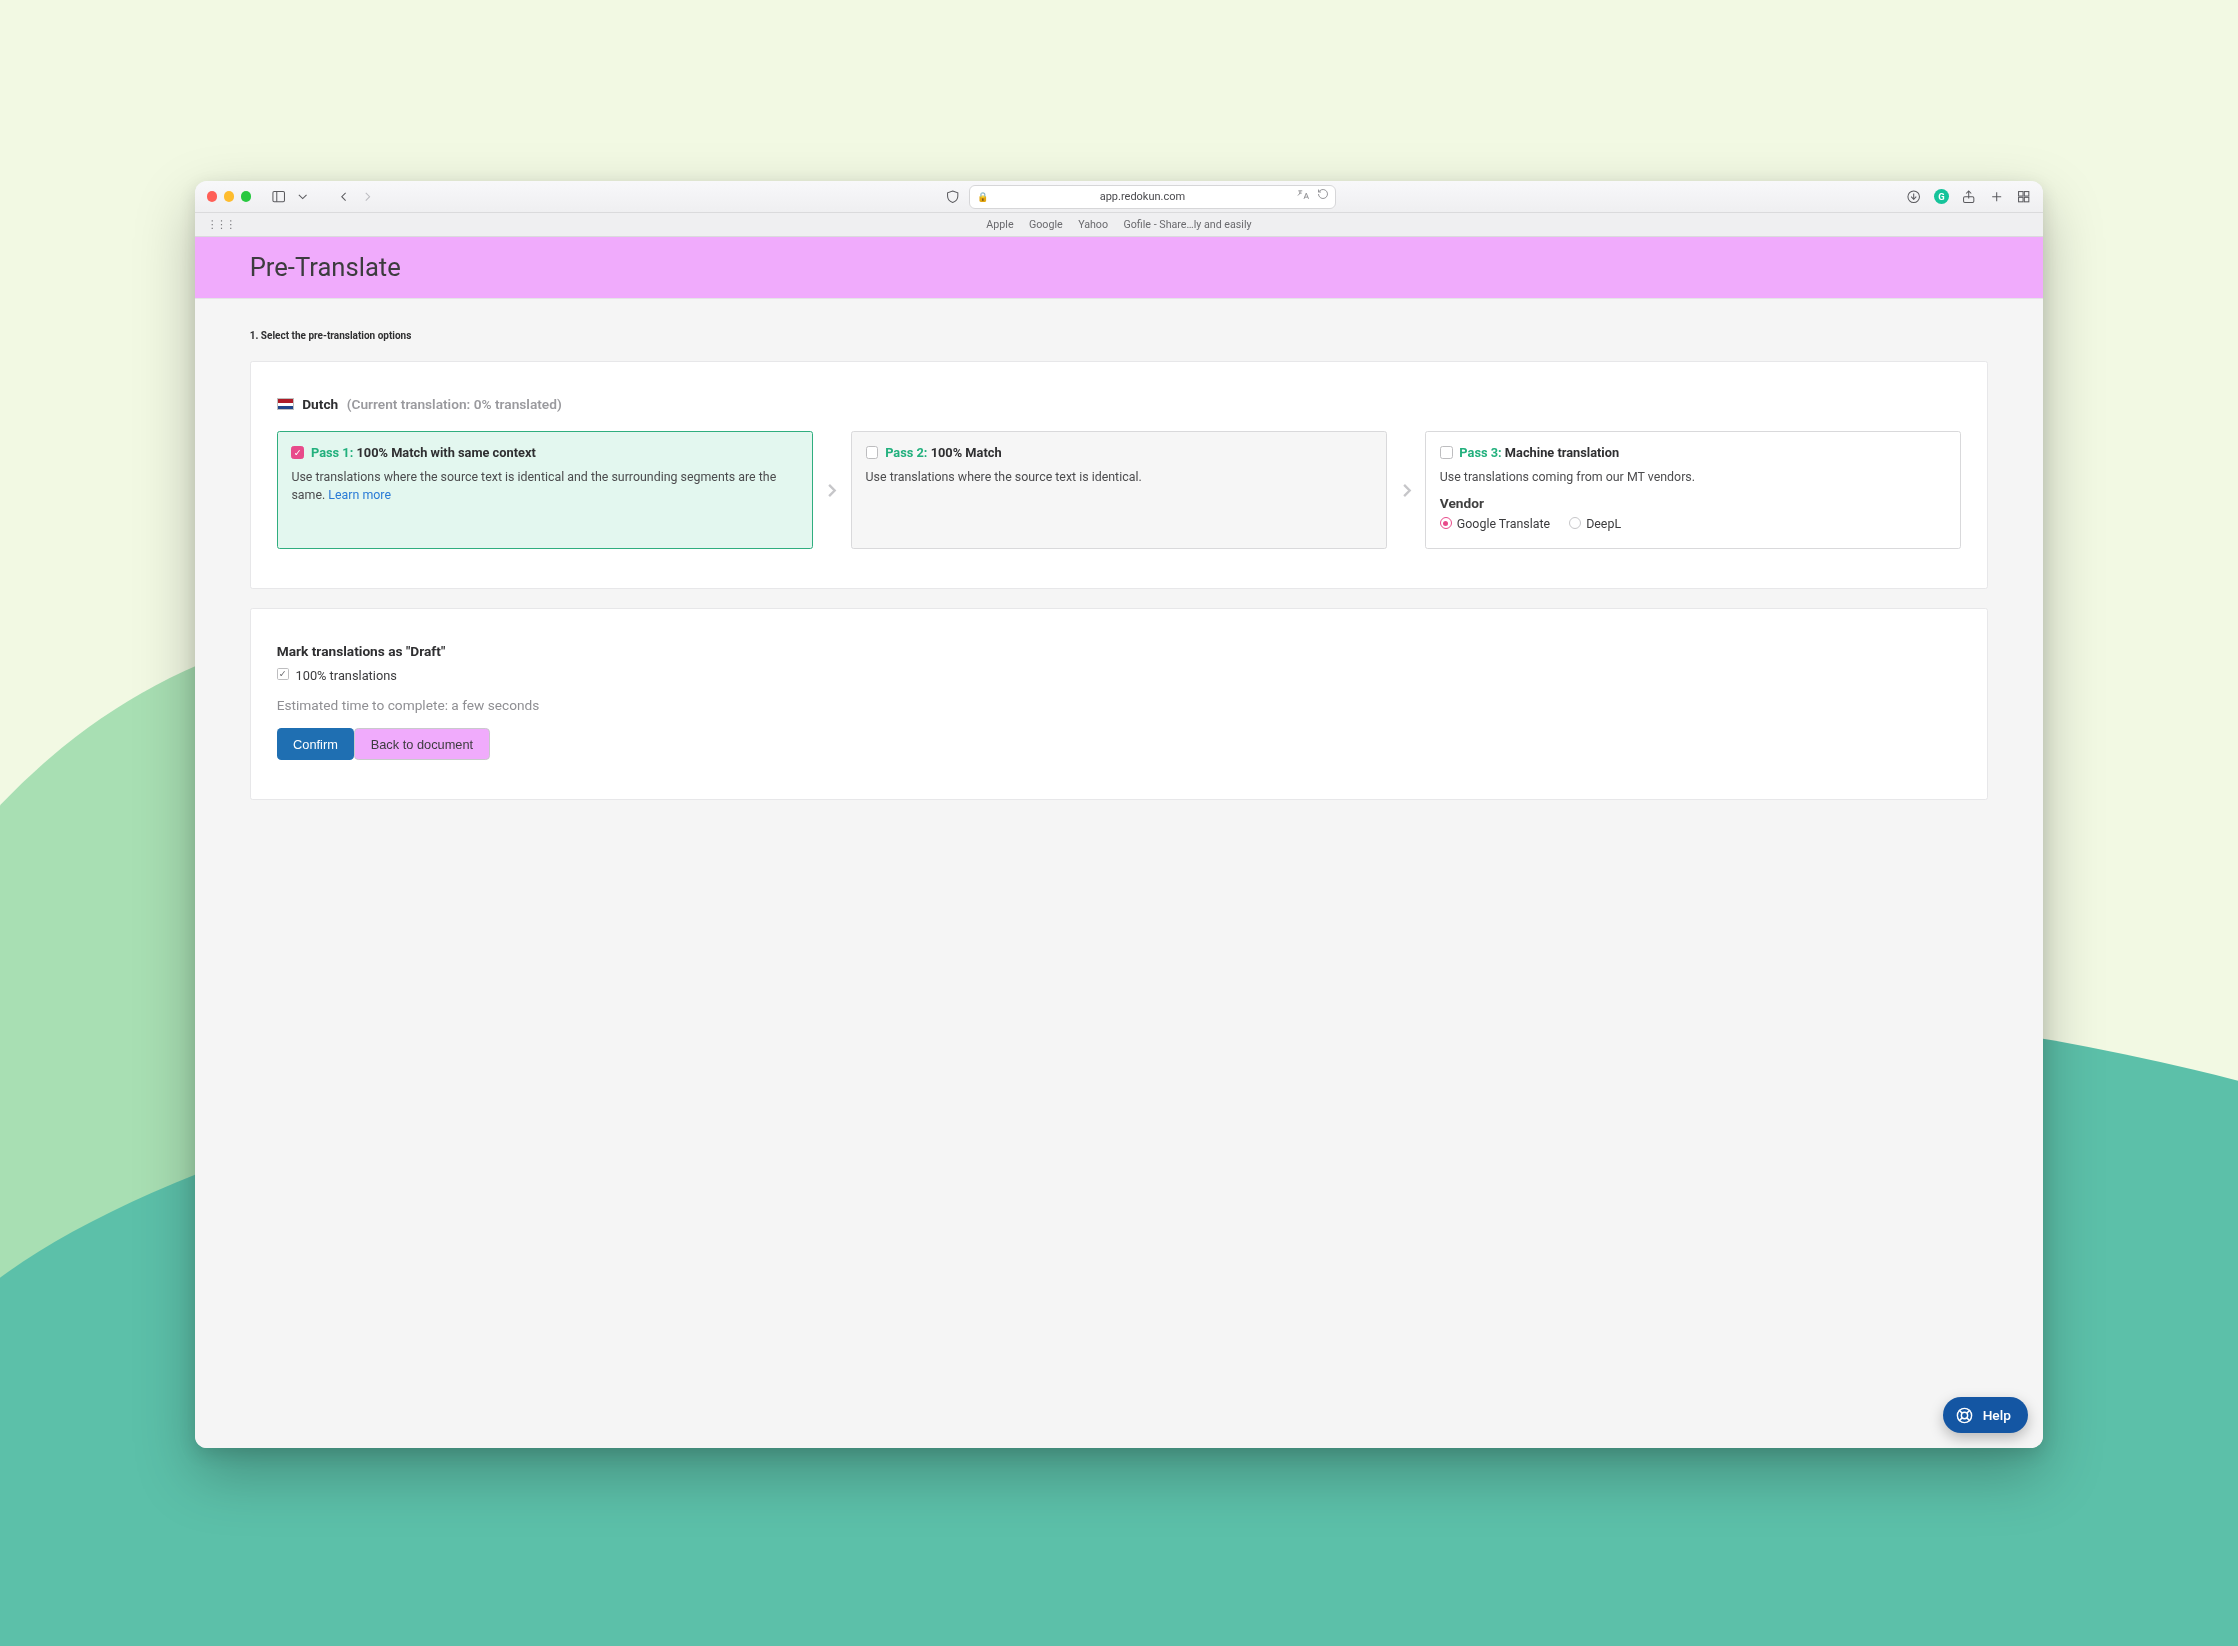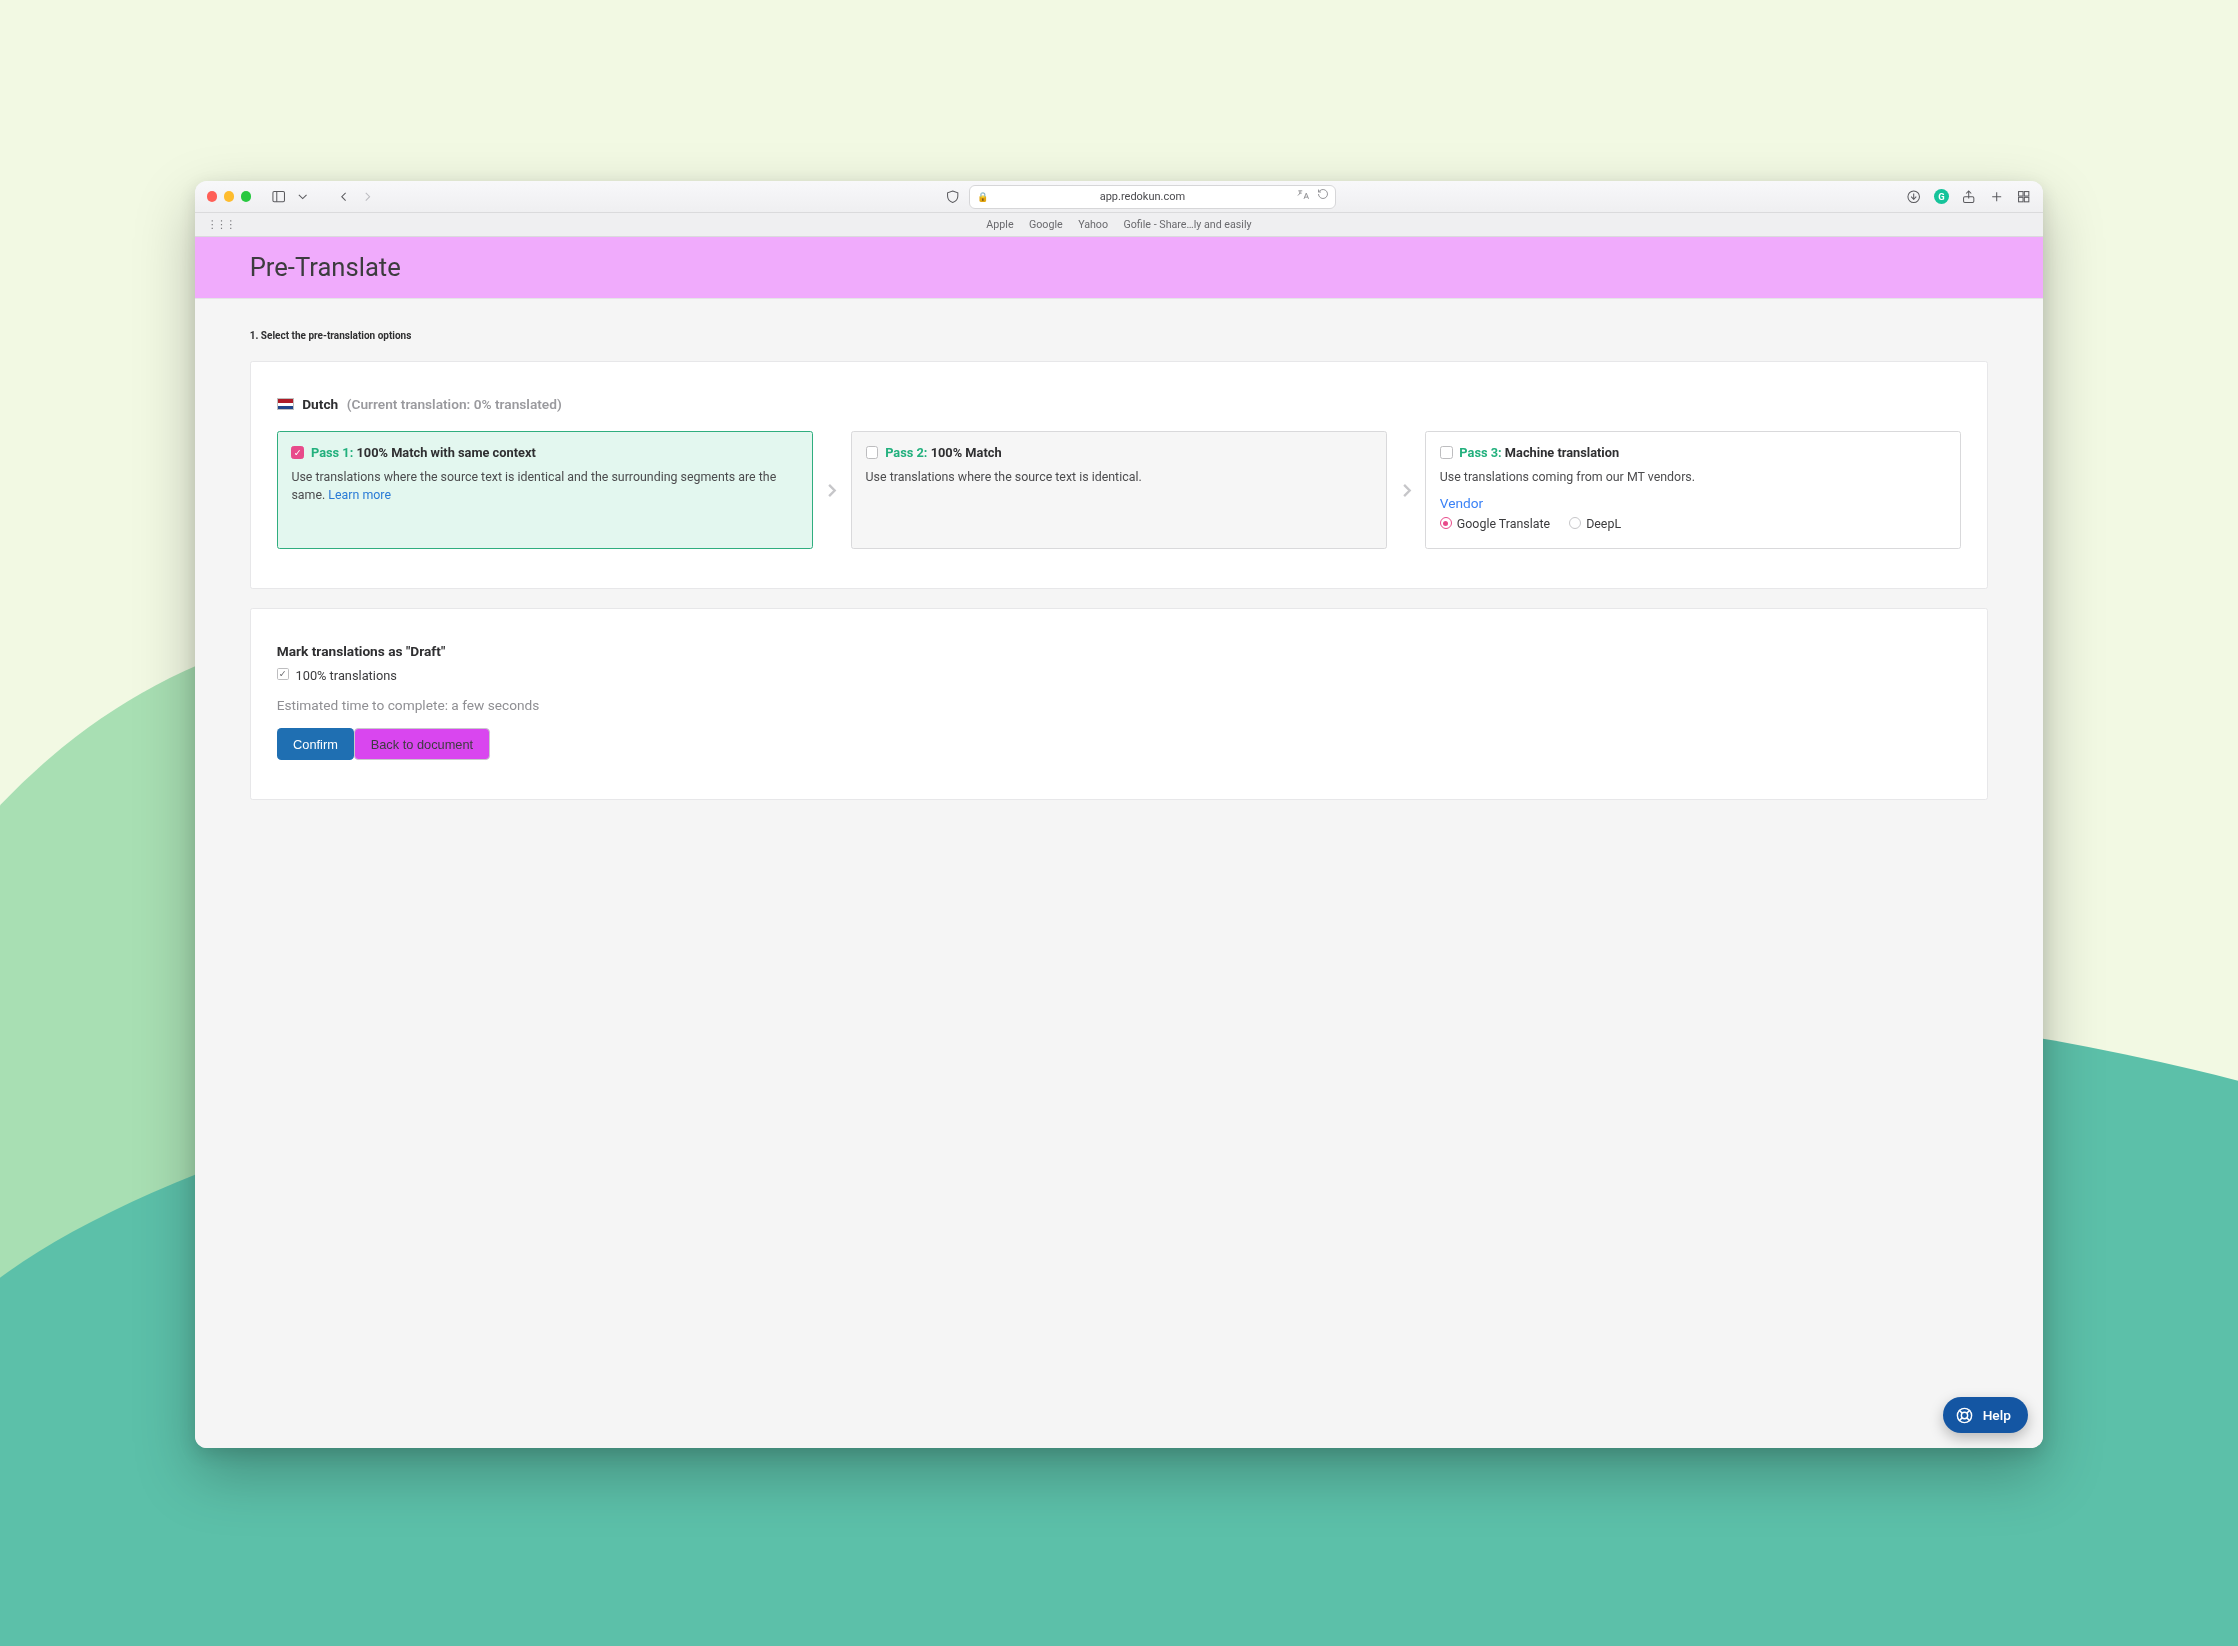"Vendor" .vendor-title { color: #3b82f6 -> #404040; font-weight: 400 -> 700 }
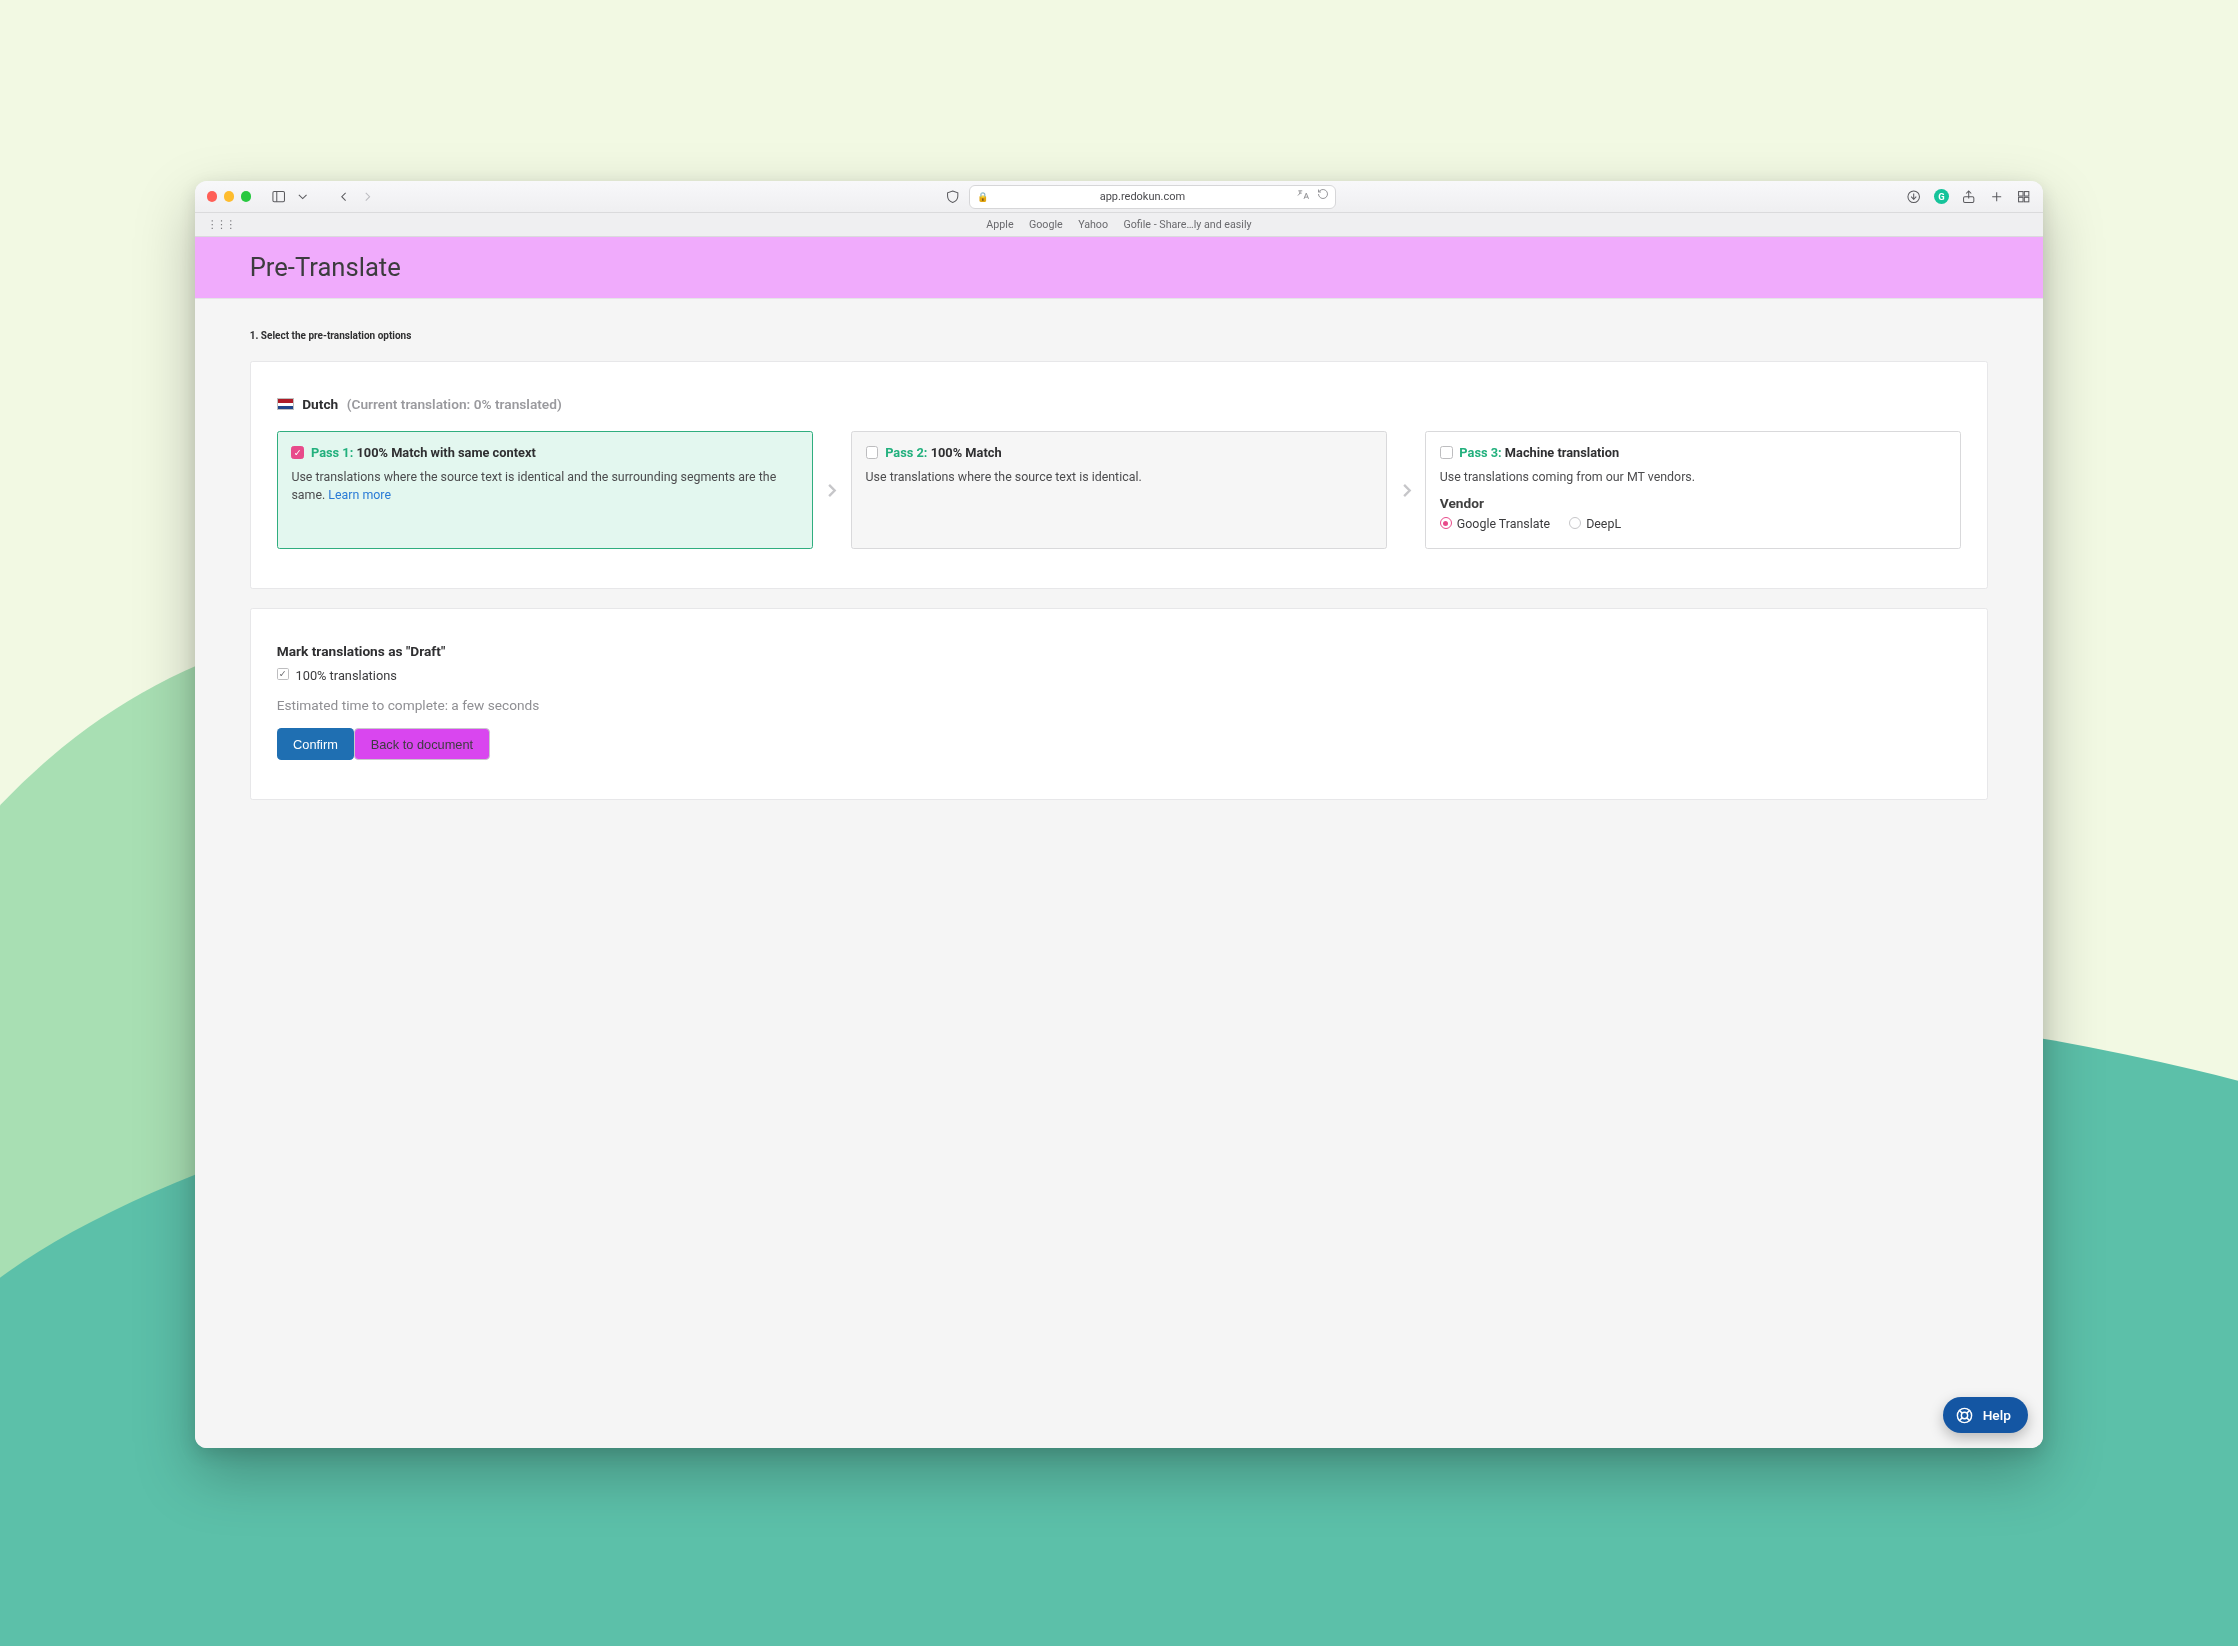"Back to document" .btn.secondary { background: #d946ef -> #f0abfc }
